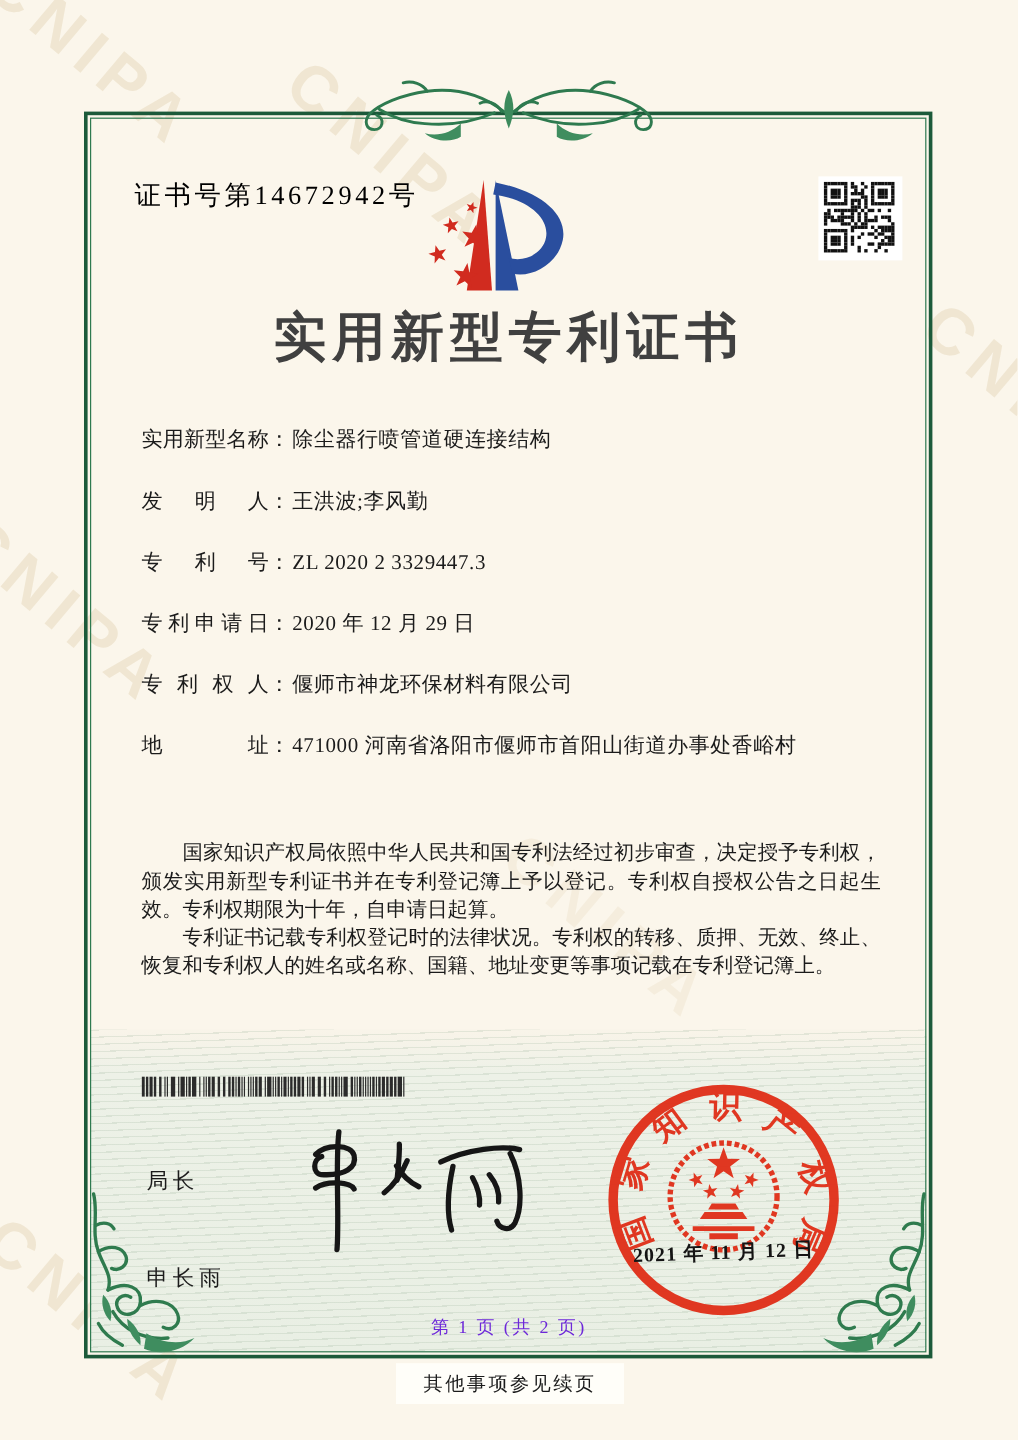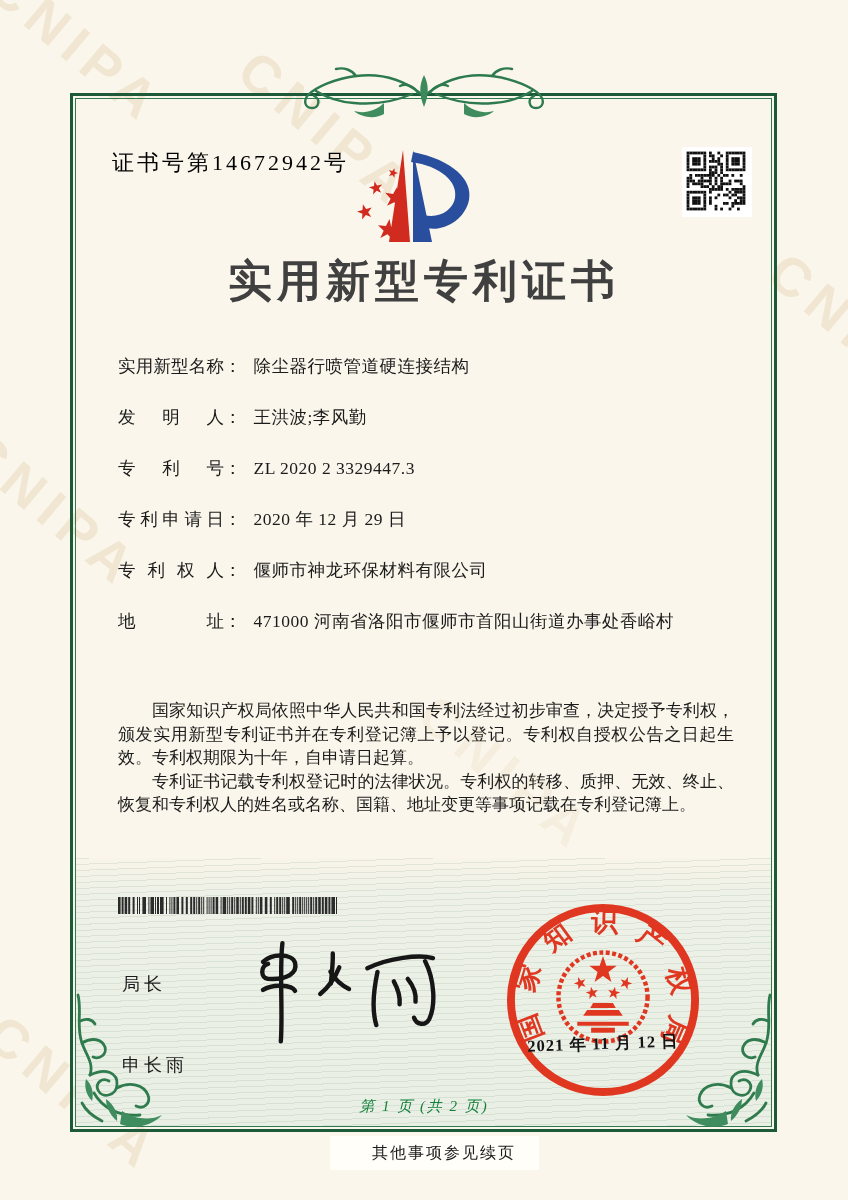"除尘器行喷管道硬连接结构" .f-value { margin-left: 12px -> 2px }
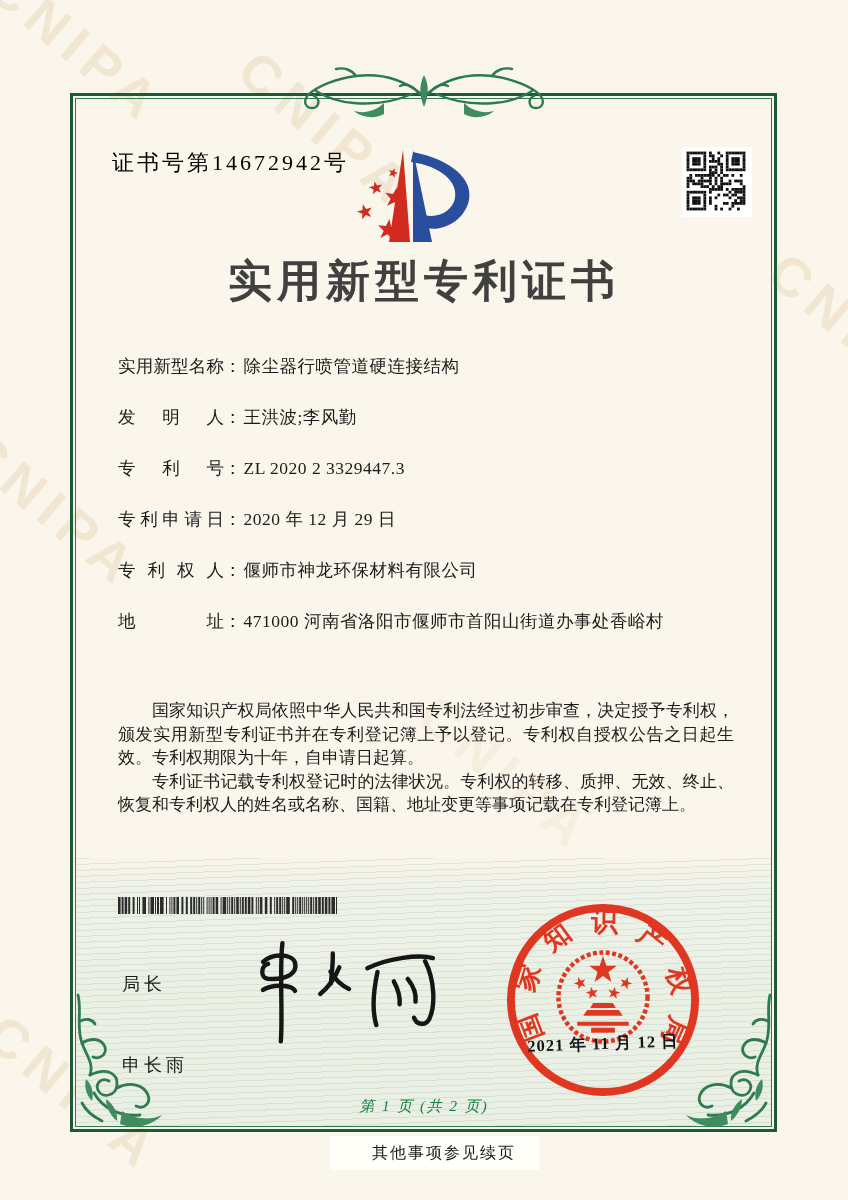"第 1 页 (共 2" .page-no { color: #15803d -> #6d28d9; font-style: italic -> none }
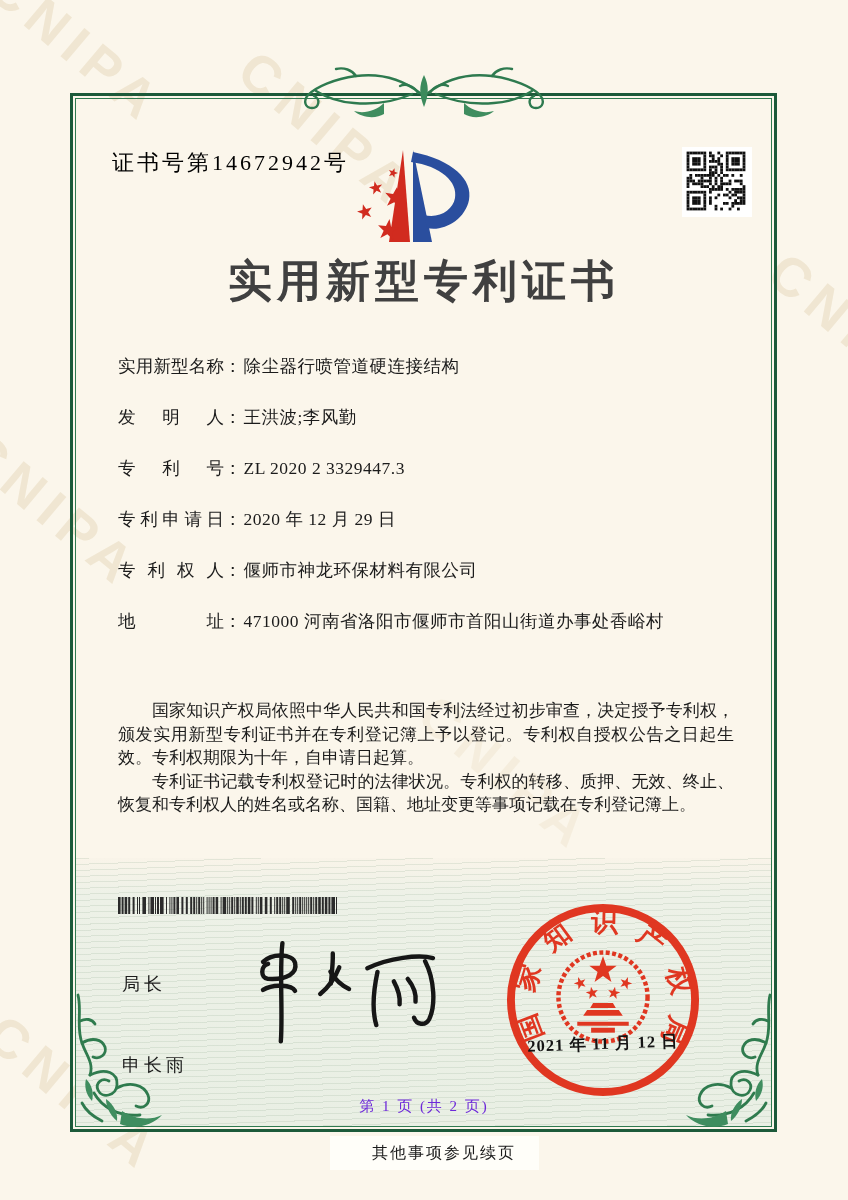"其他事项参见续页" .note-box { padding-left: 19px -> none }
